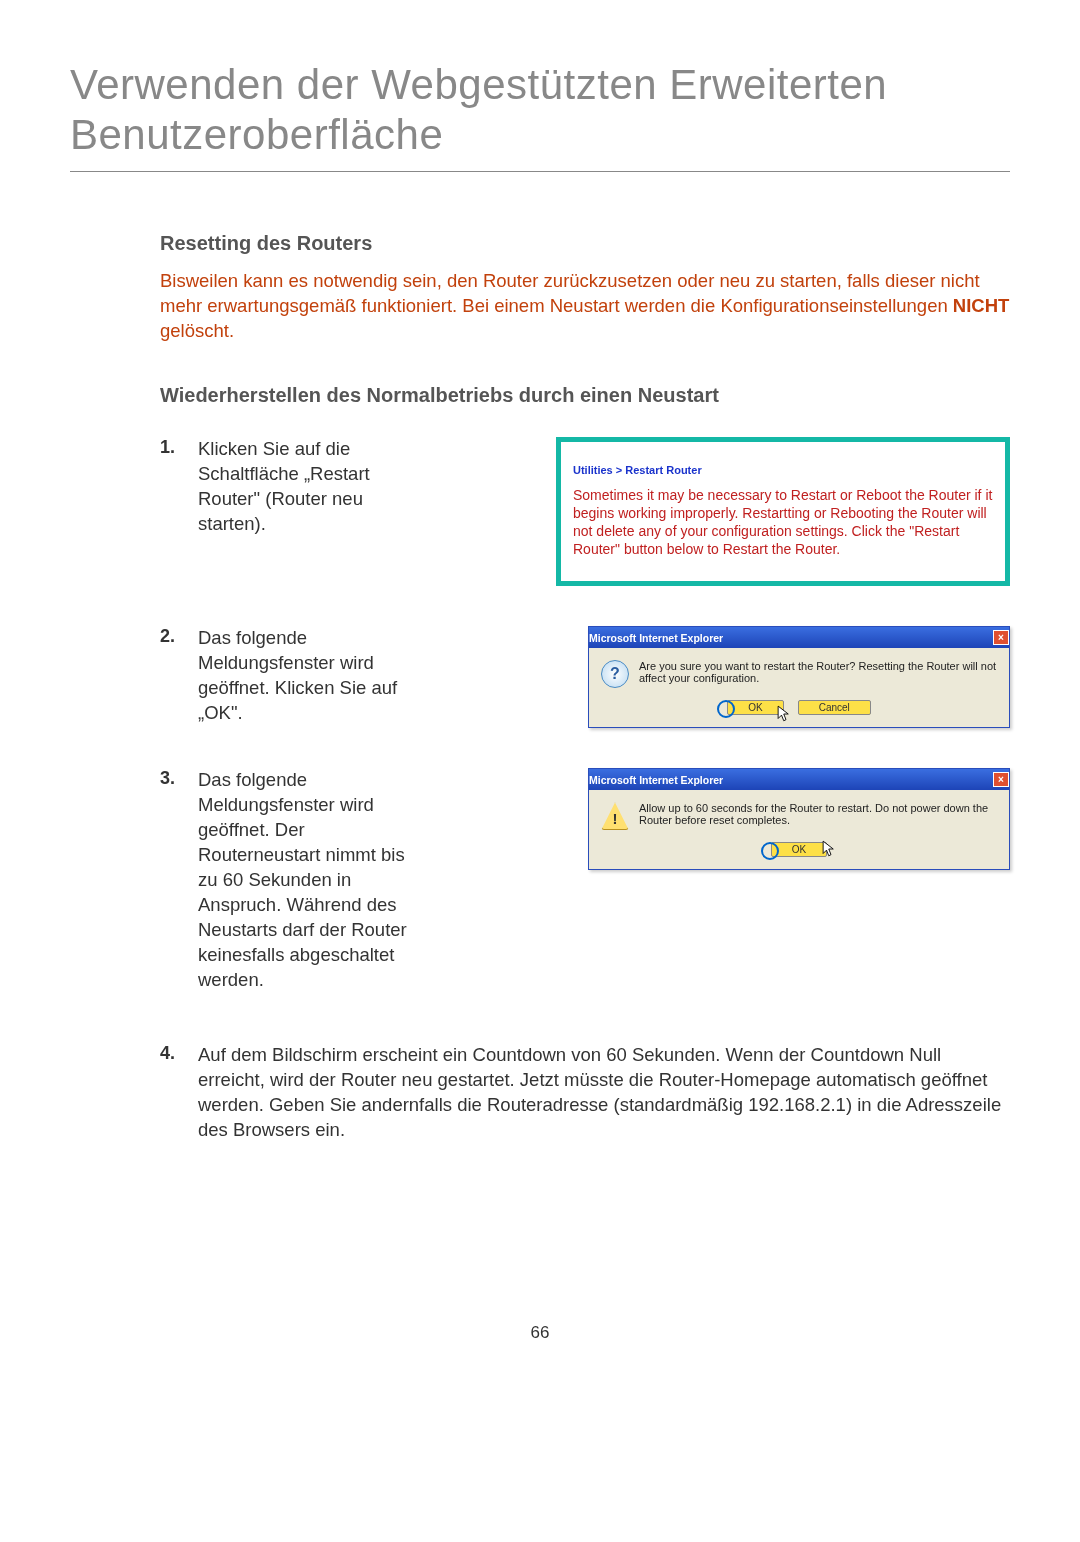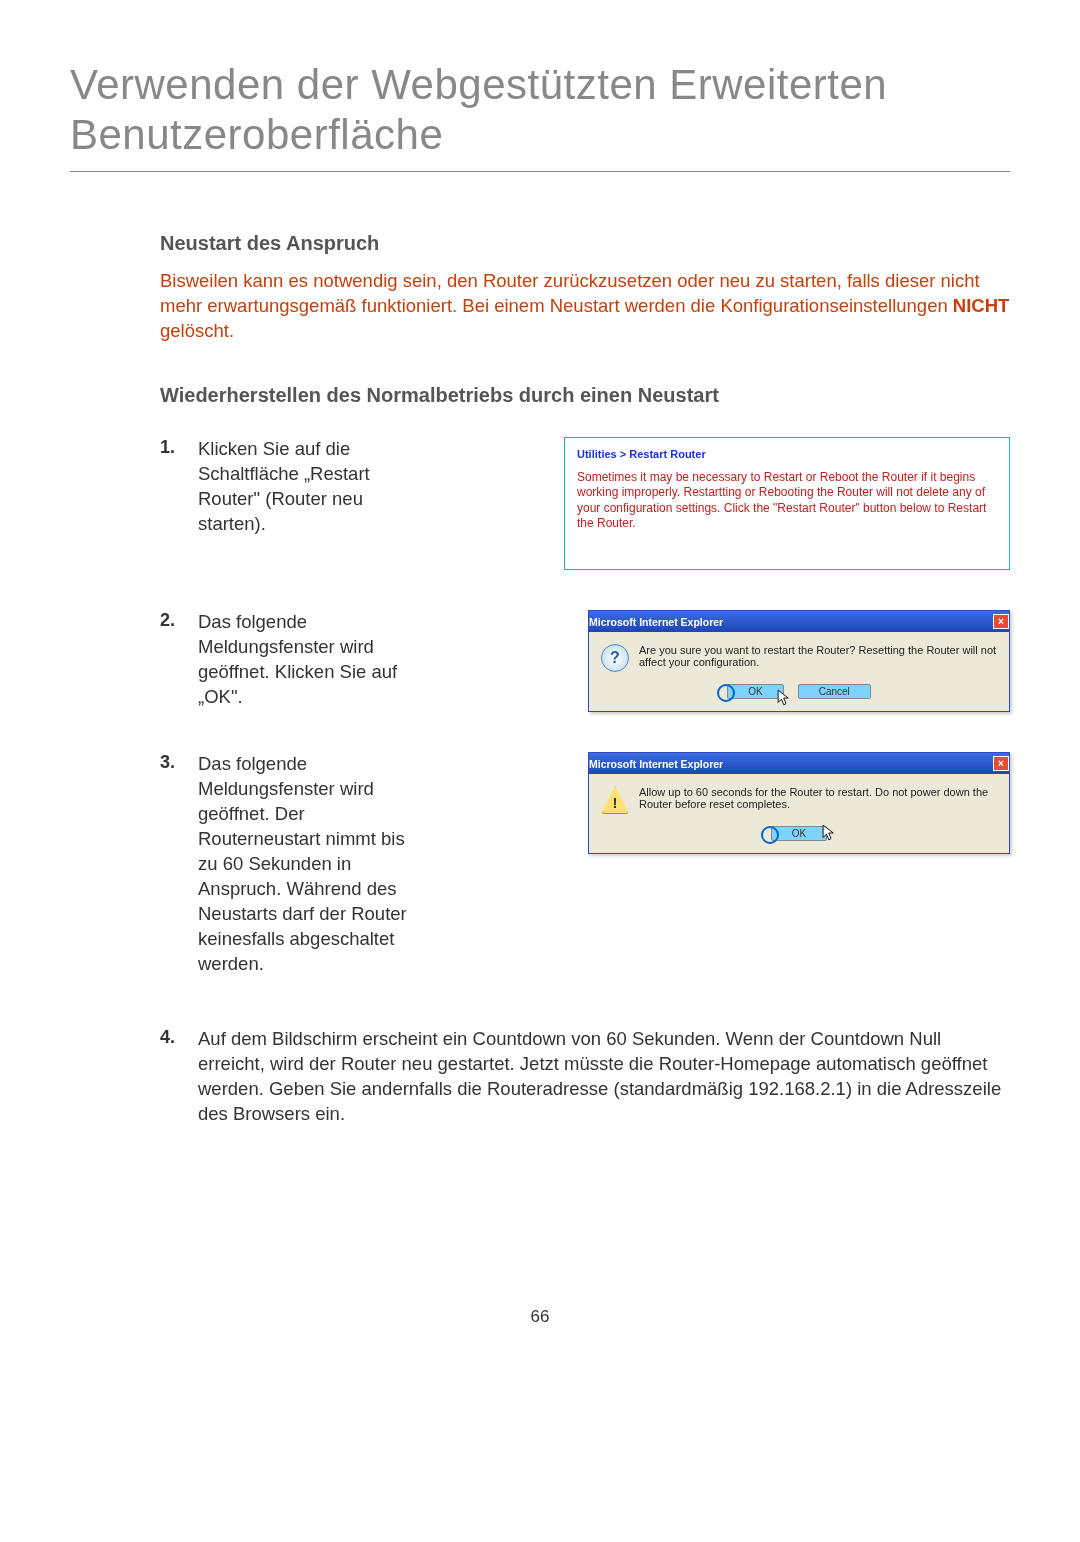"Neustart des Anspruch" div.section-heading { text: Neustart des Anspruch -> Resetting des Routers }
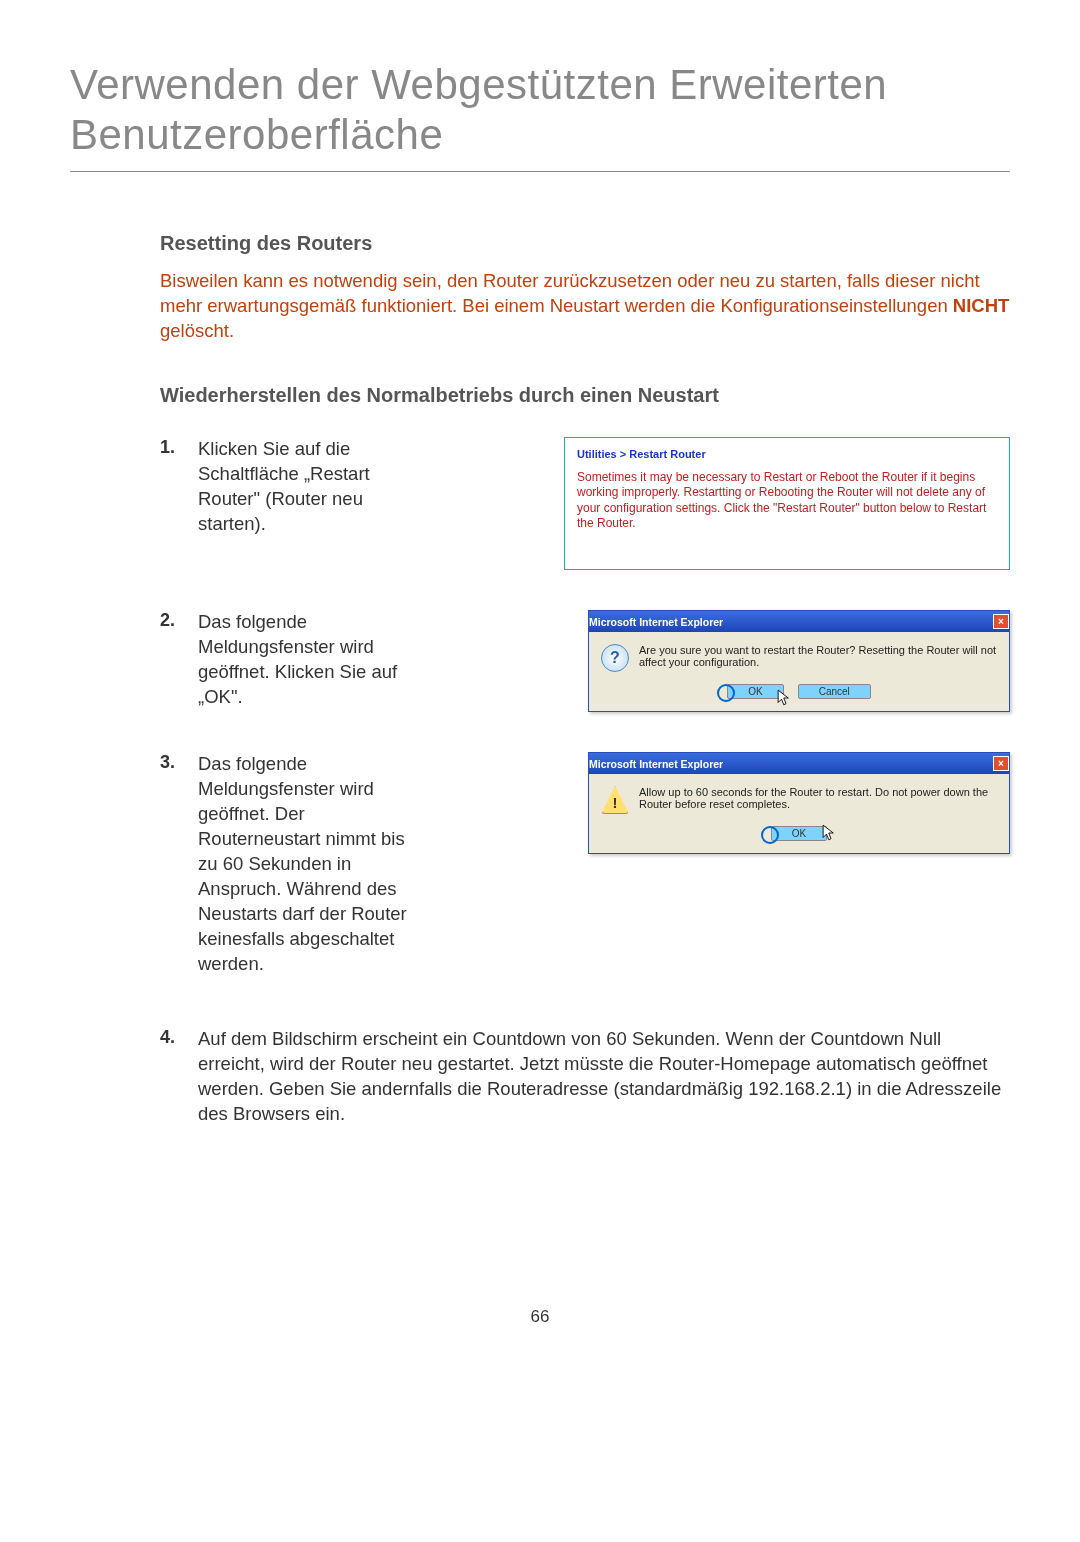"Utilities > Restart Router" .panel1 { border: 1px solid #14b8a6 -> 5px solid #14b8a6; padding: 10px 12px 22px 12px -> 22px 12px 22px 12px }
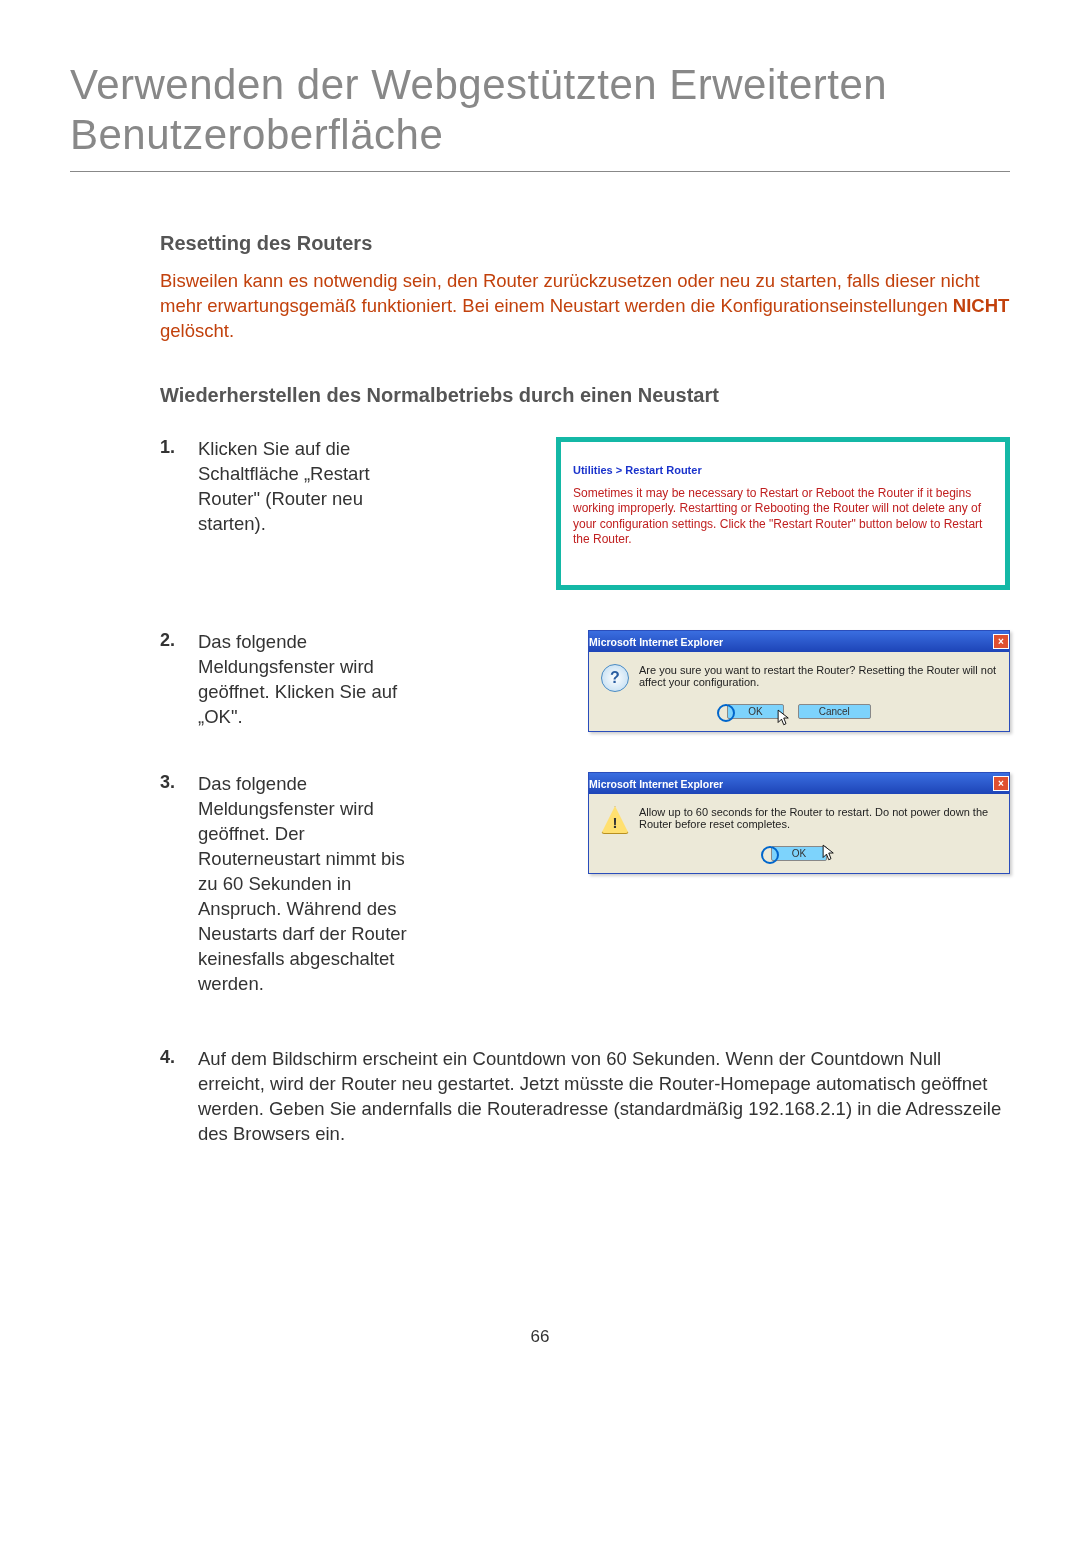"Sometimes it may be necessary" .panel1-body { font-size: 12px -> 14px; margin-bottom: 15px -> 1px }
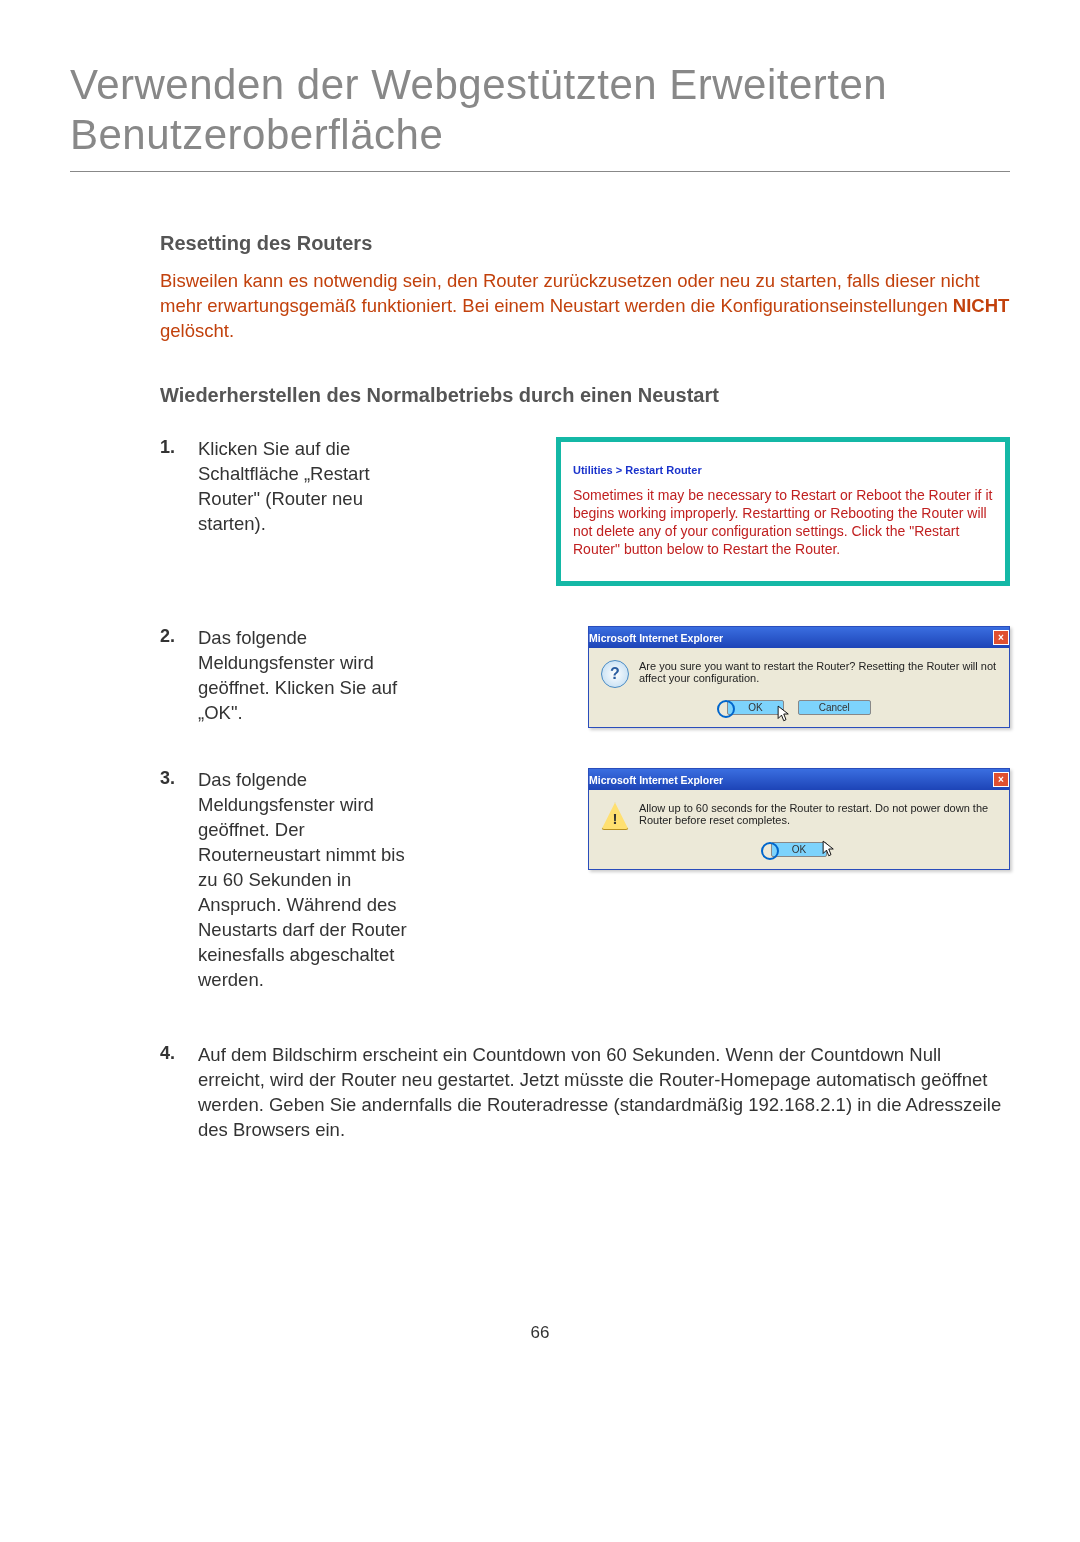"OK" .dlg-btn { background: #7dd3fc -> #fde047 }
